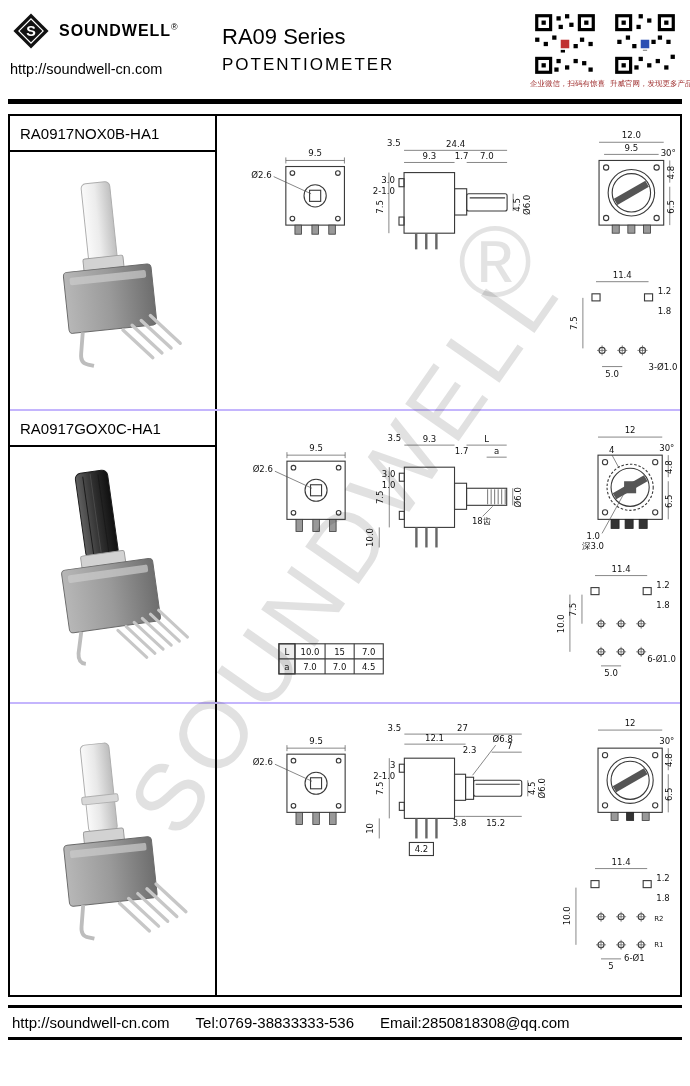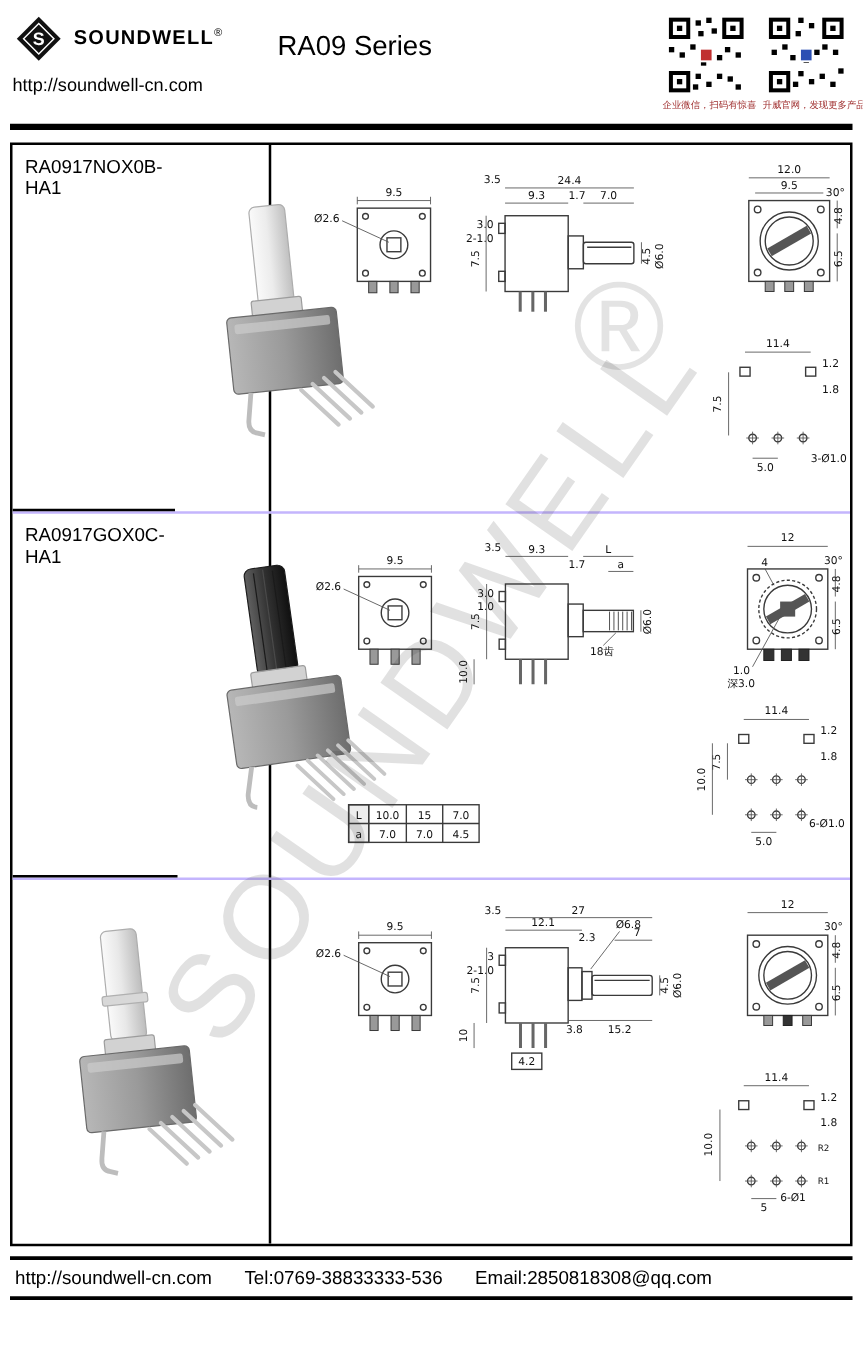"POTENTIOMETER" div.product { html: none -> <div>POTENTIOMETER</div> }
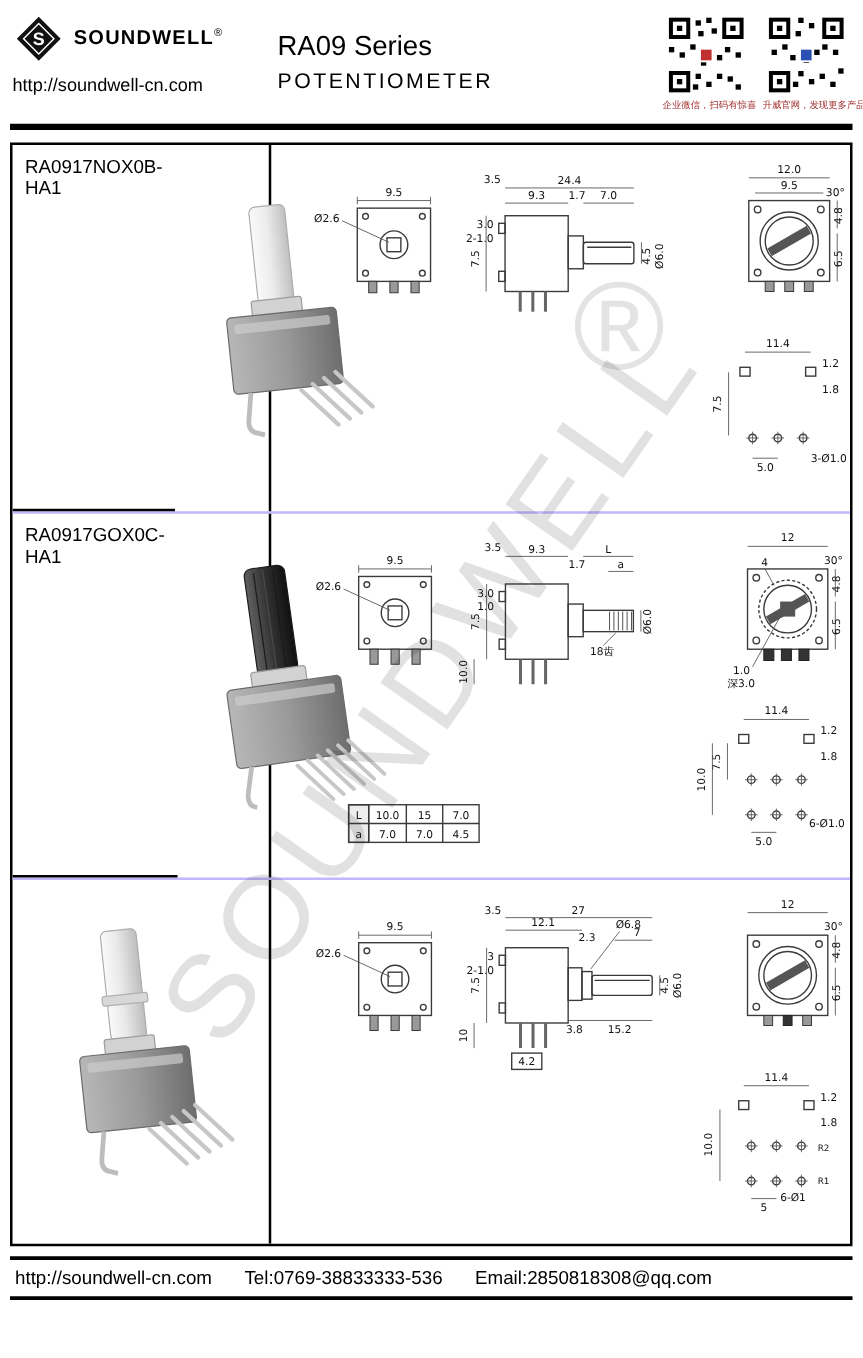"RA0917NOX0B-HA1" .model-cell { flex-direction: row -> column }
